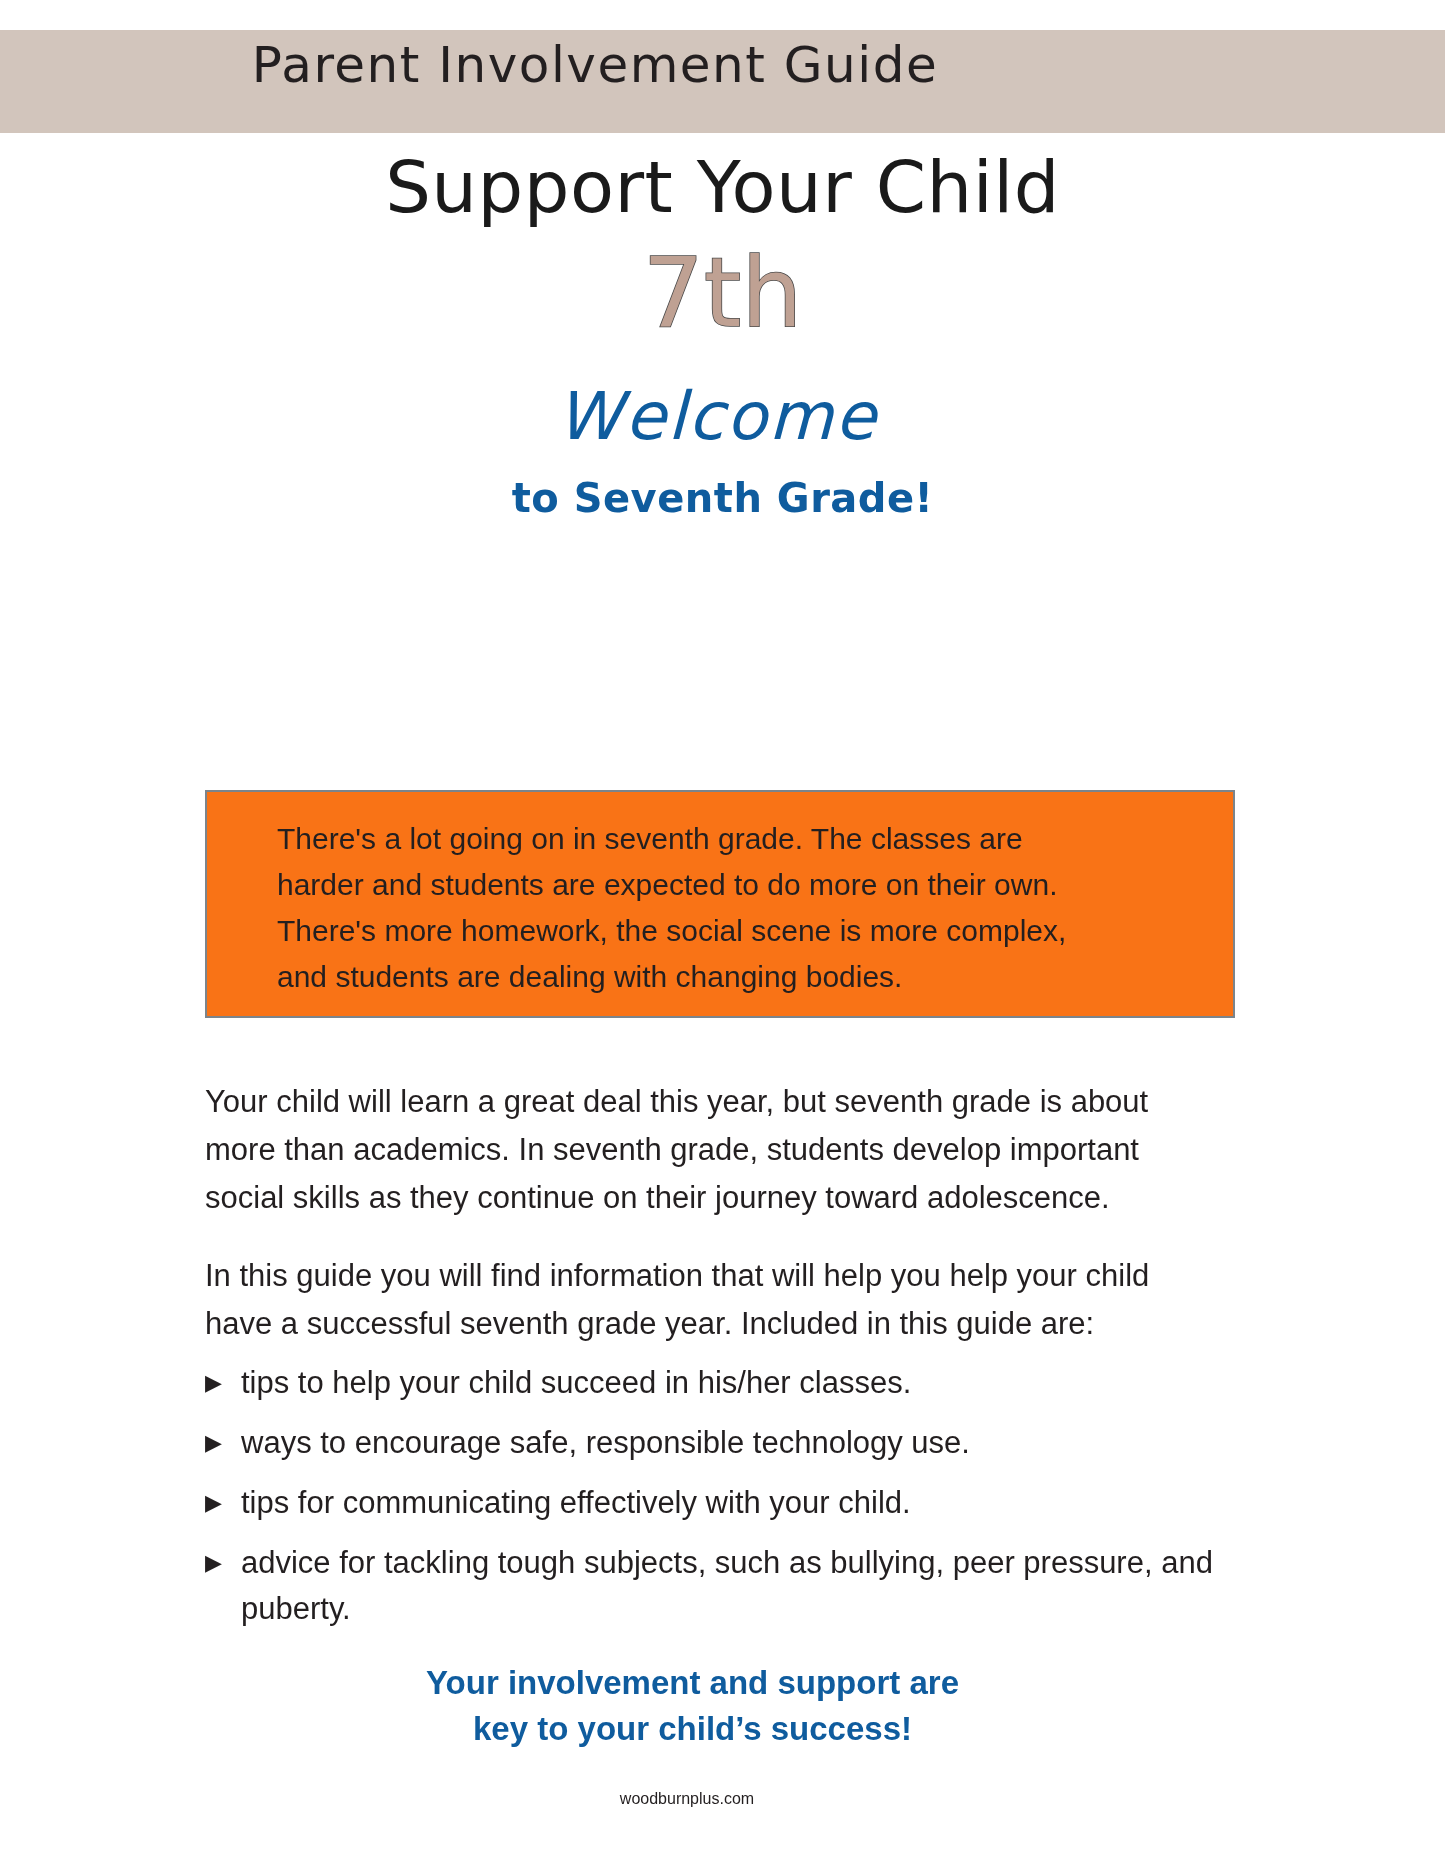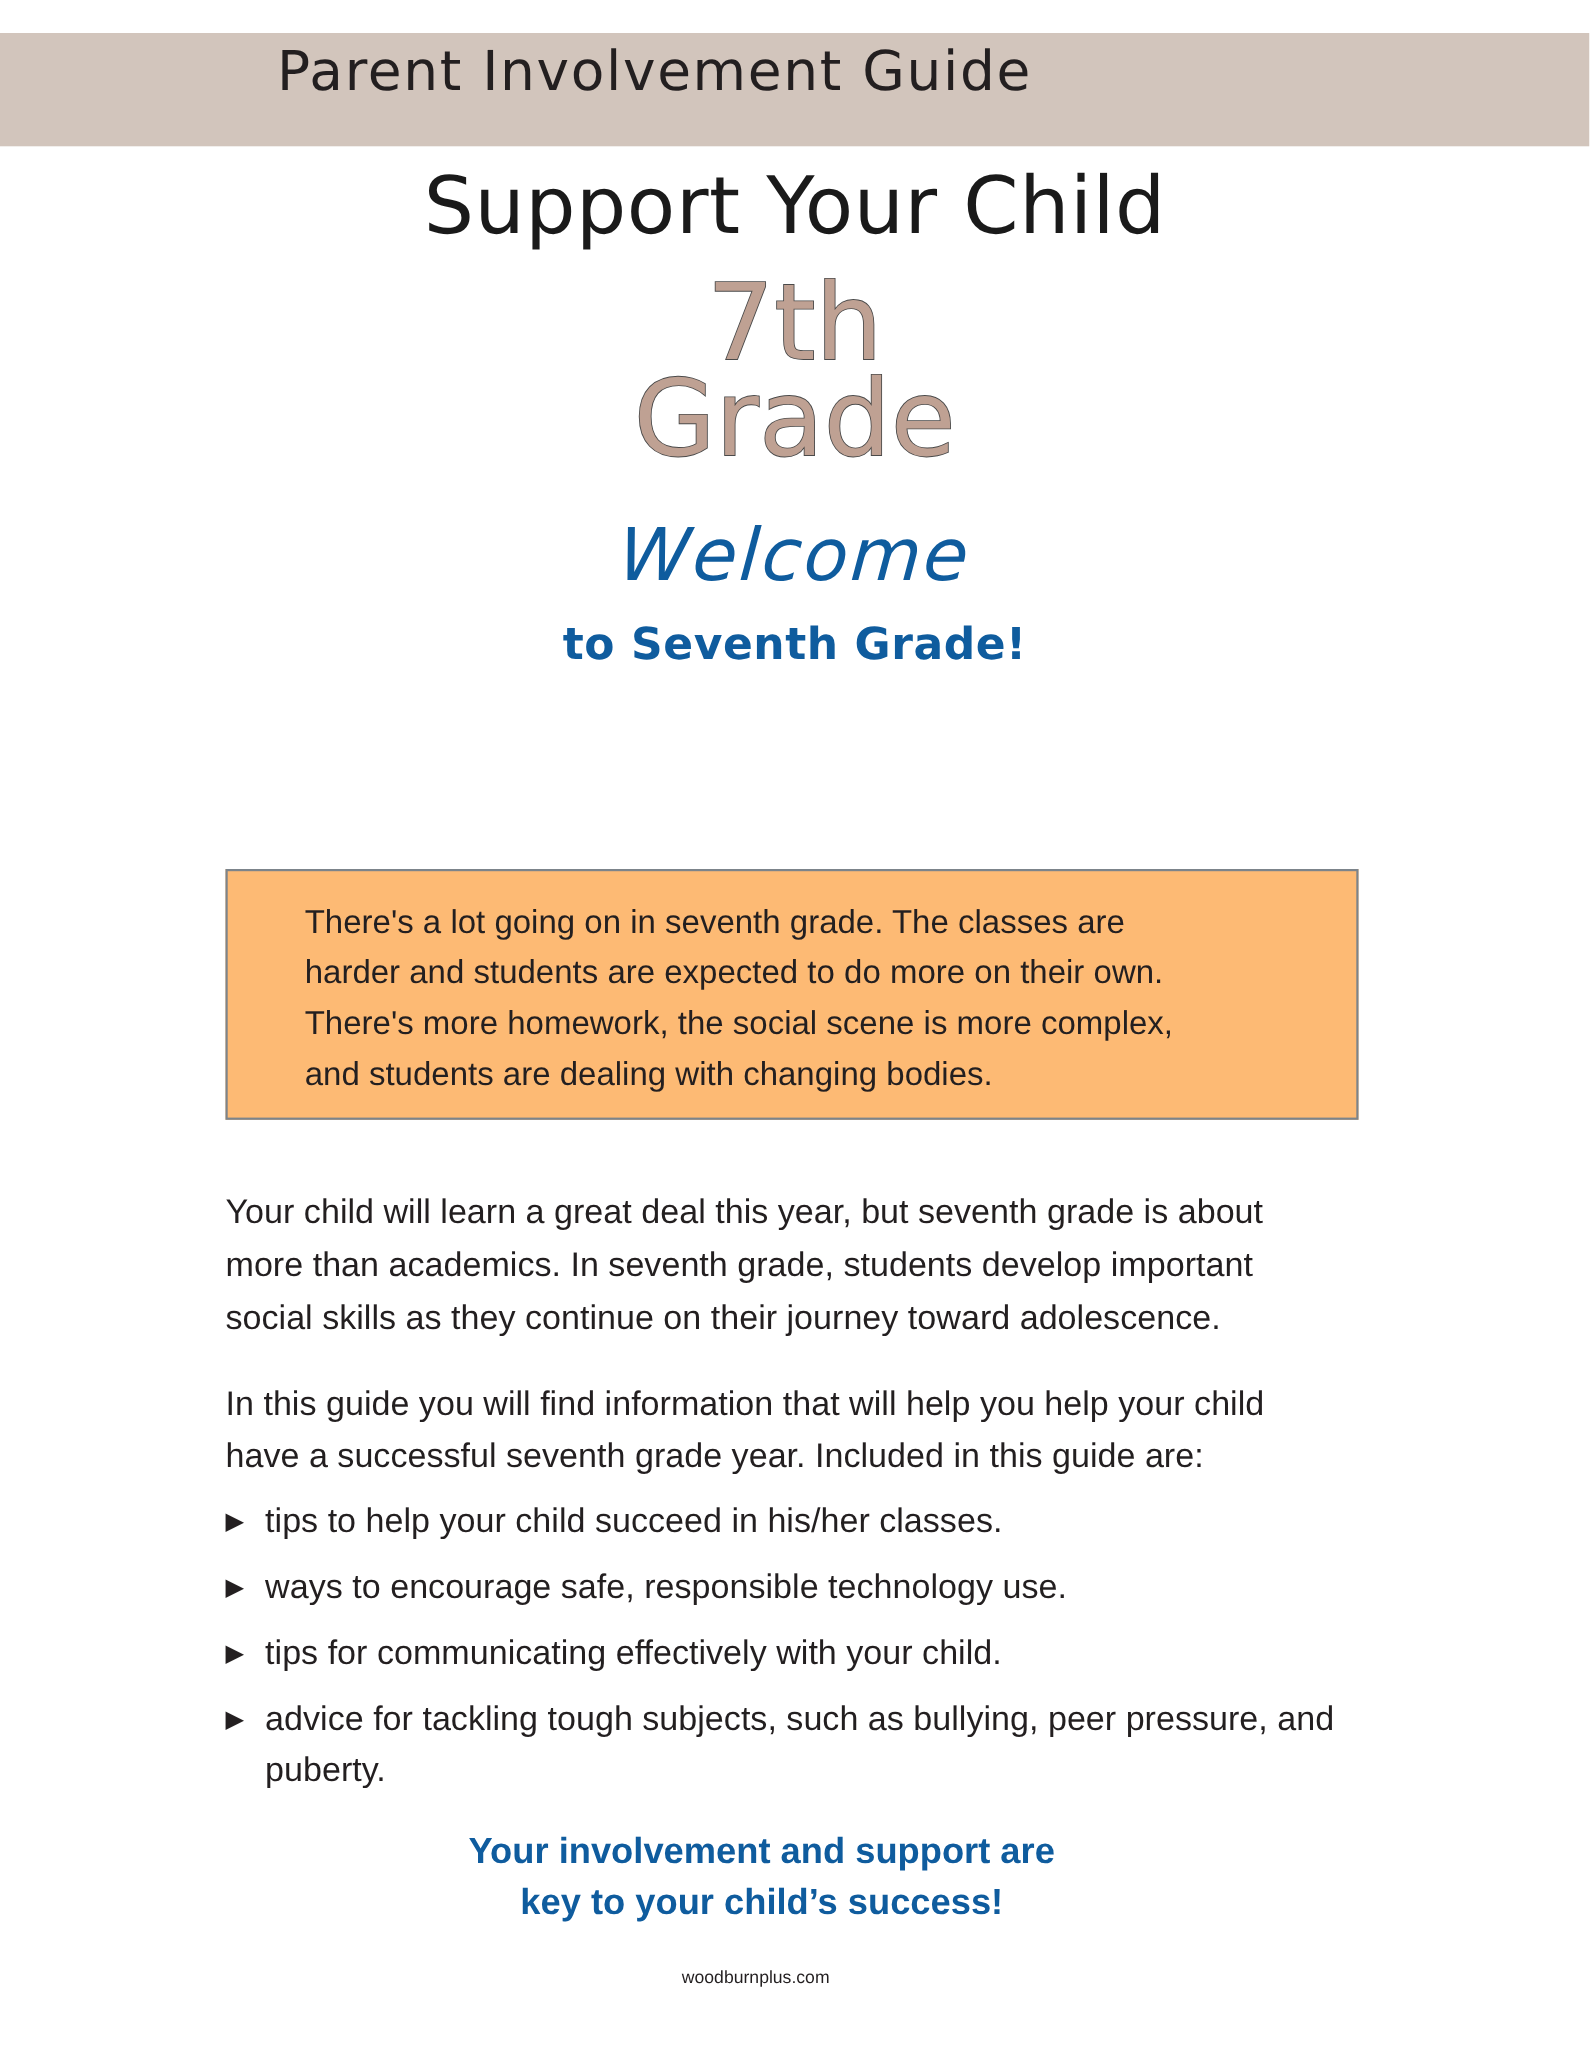"Grade" span.grade-line { html: <span>Grade</span> -> none }
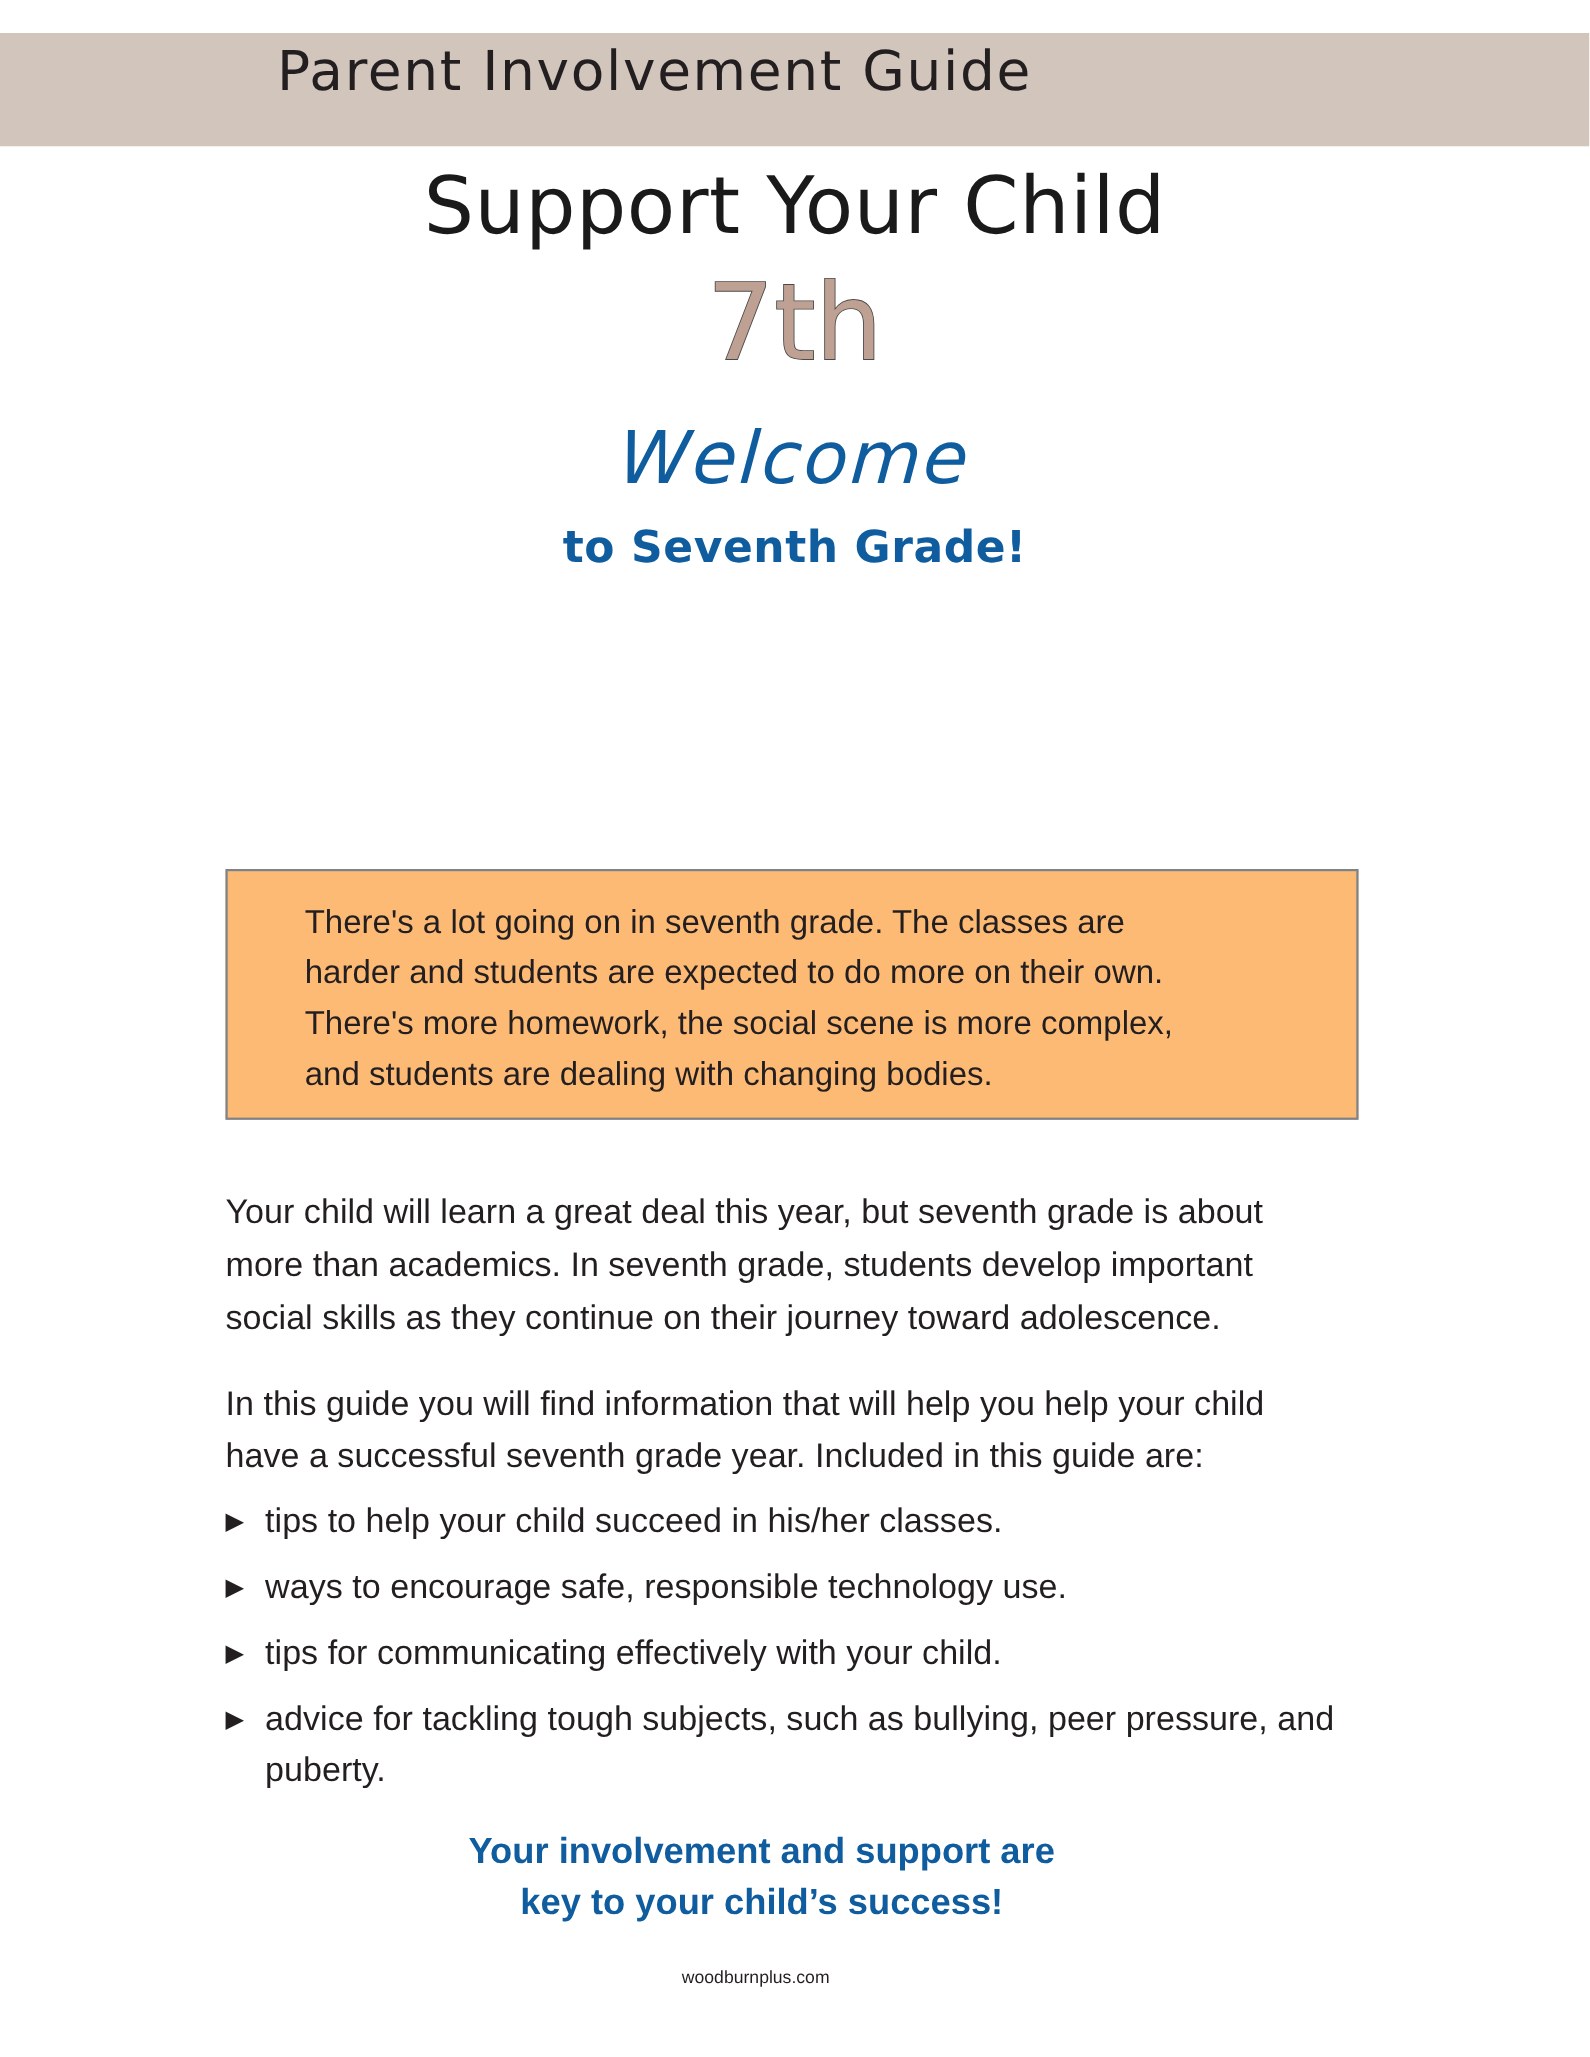"There's a lot going on" .callout-box { background: #fdba74 -> #f97316 }
